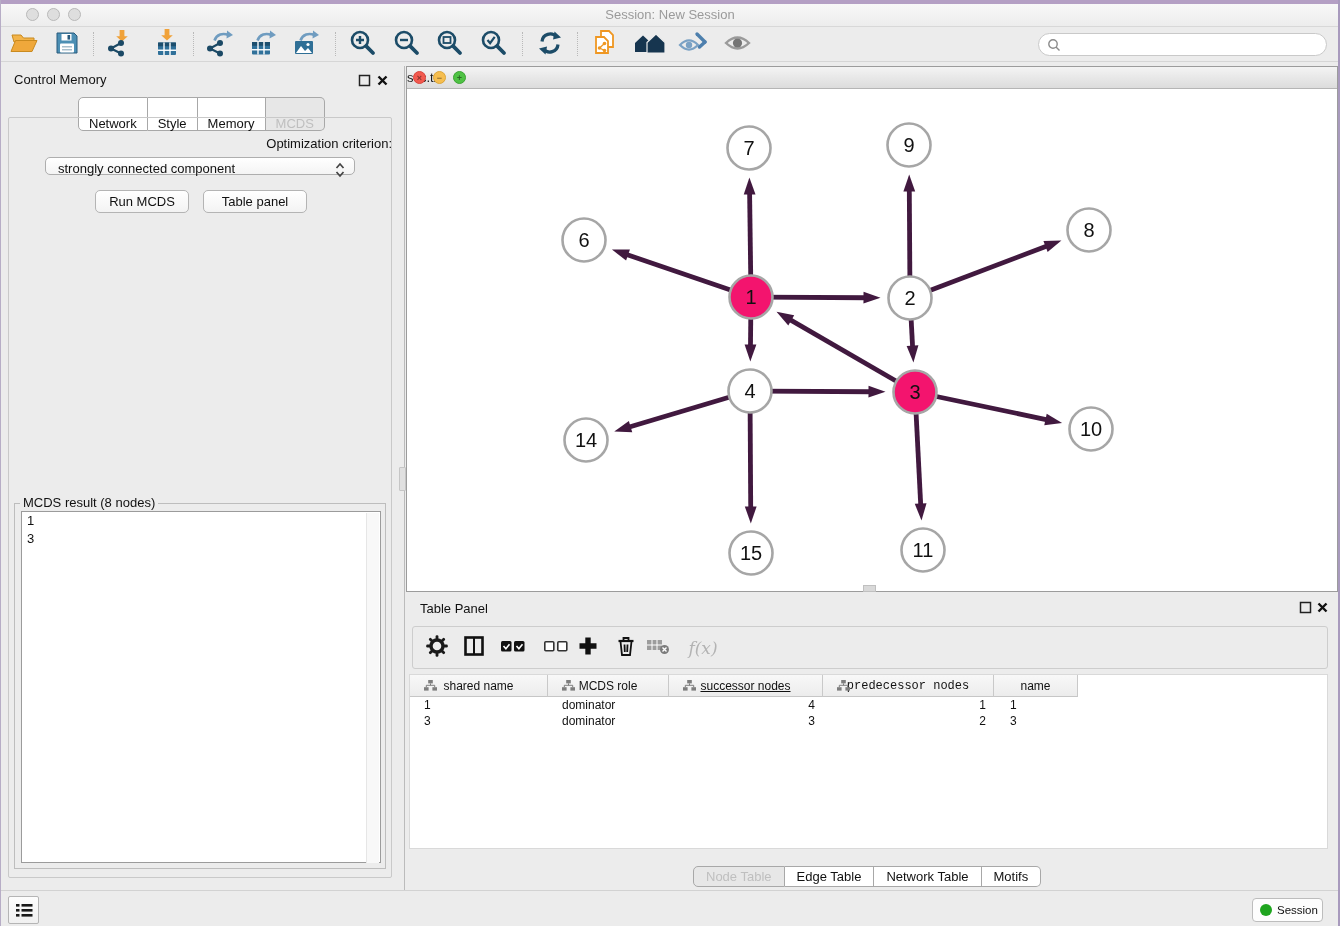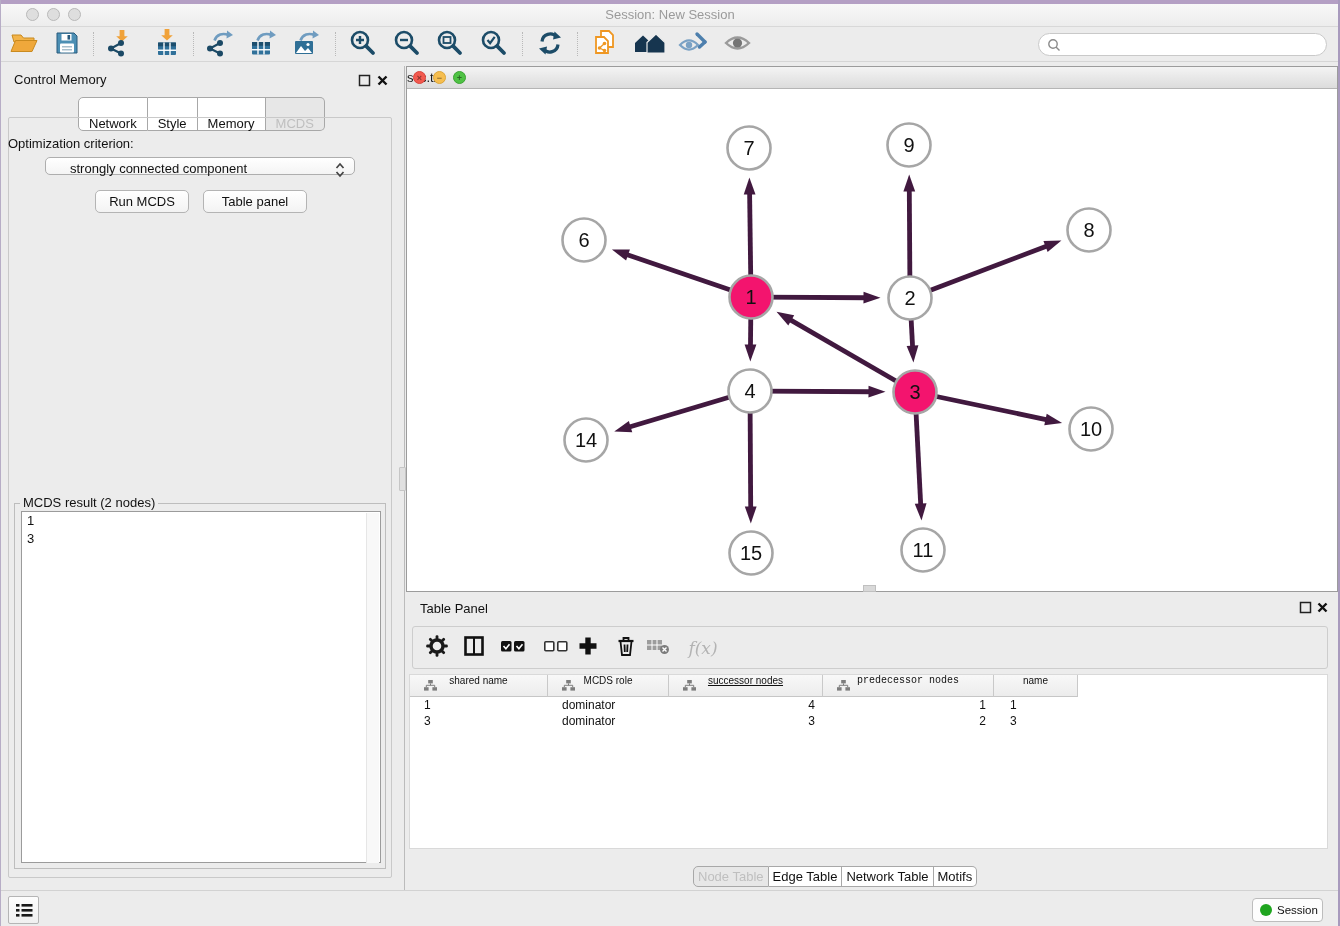"Optimization criterion:" #opt-label { text-align: left -> right }
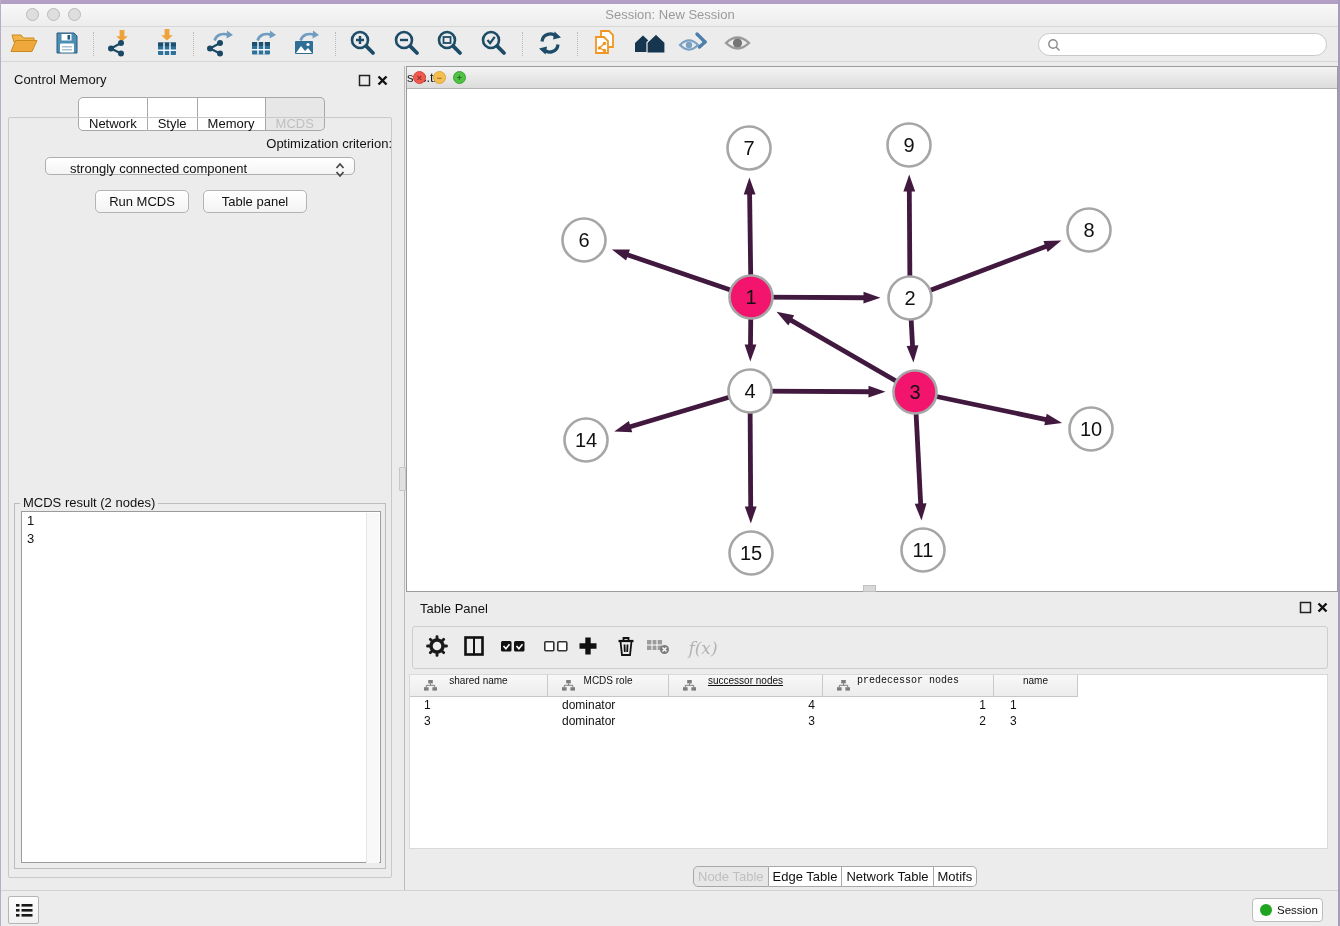"strongly connected component" #opt-select { padding-left: 24px -> 12px }
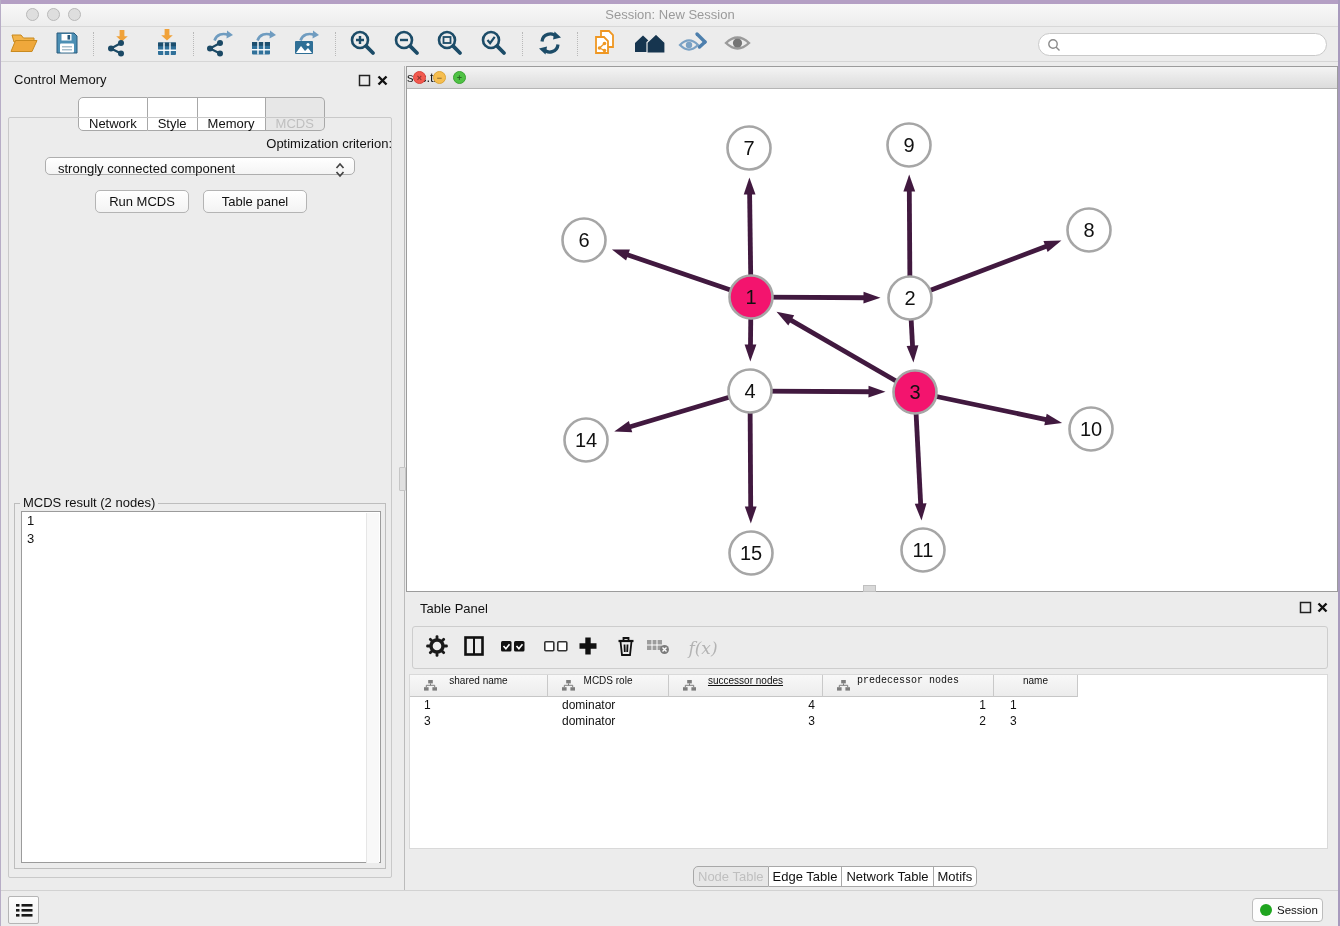"MCDS result (2 nodes)" span { text: 2 -> 8 }
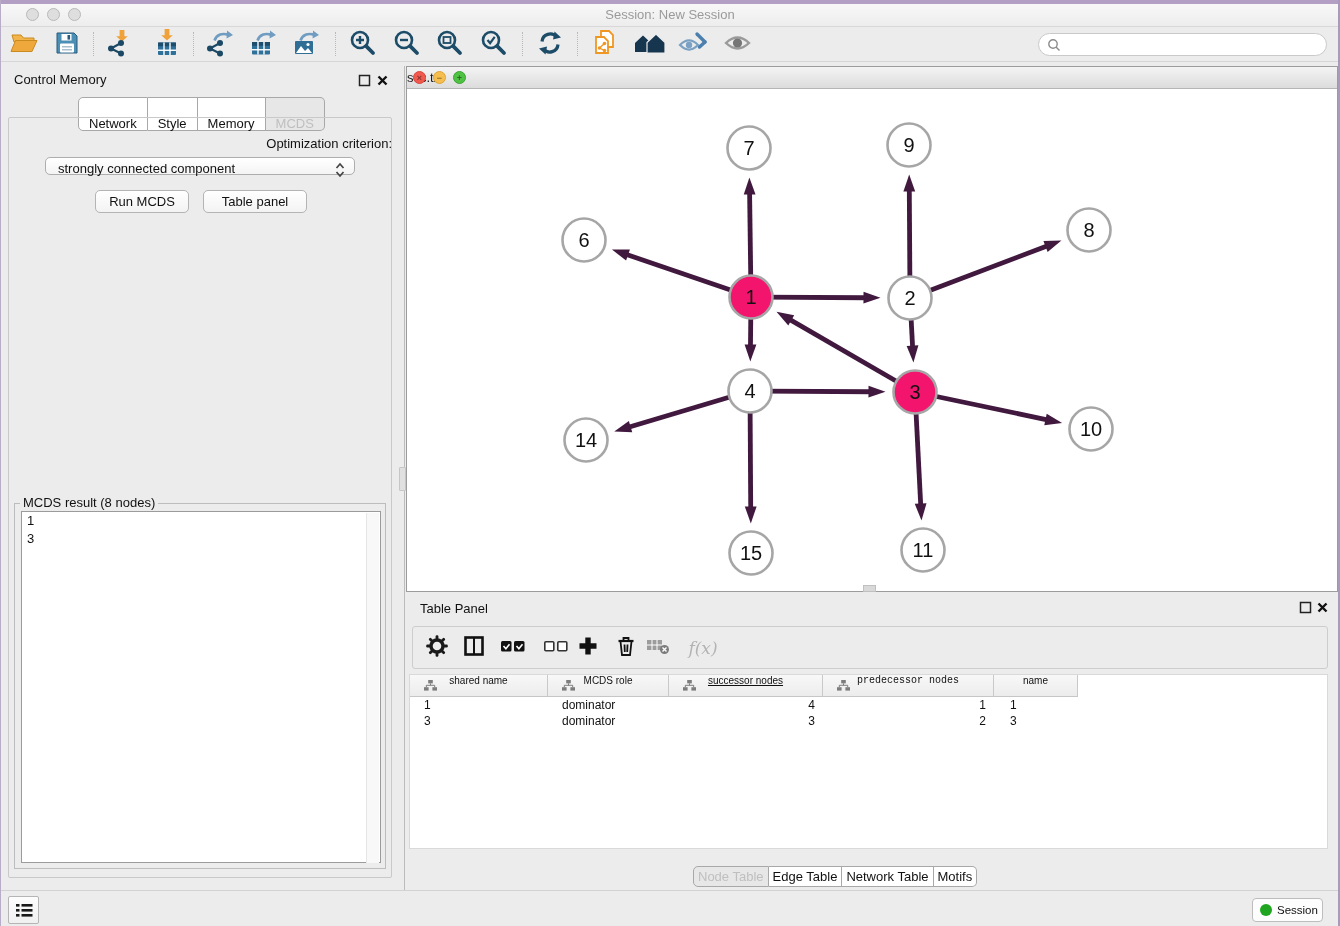"shared name" .th { align-items: flex-start -> center; font-size: 10px -> 12px }
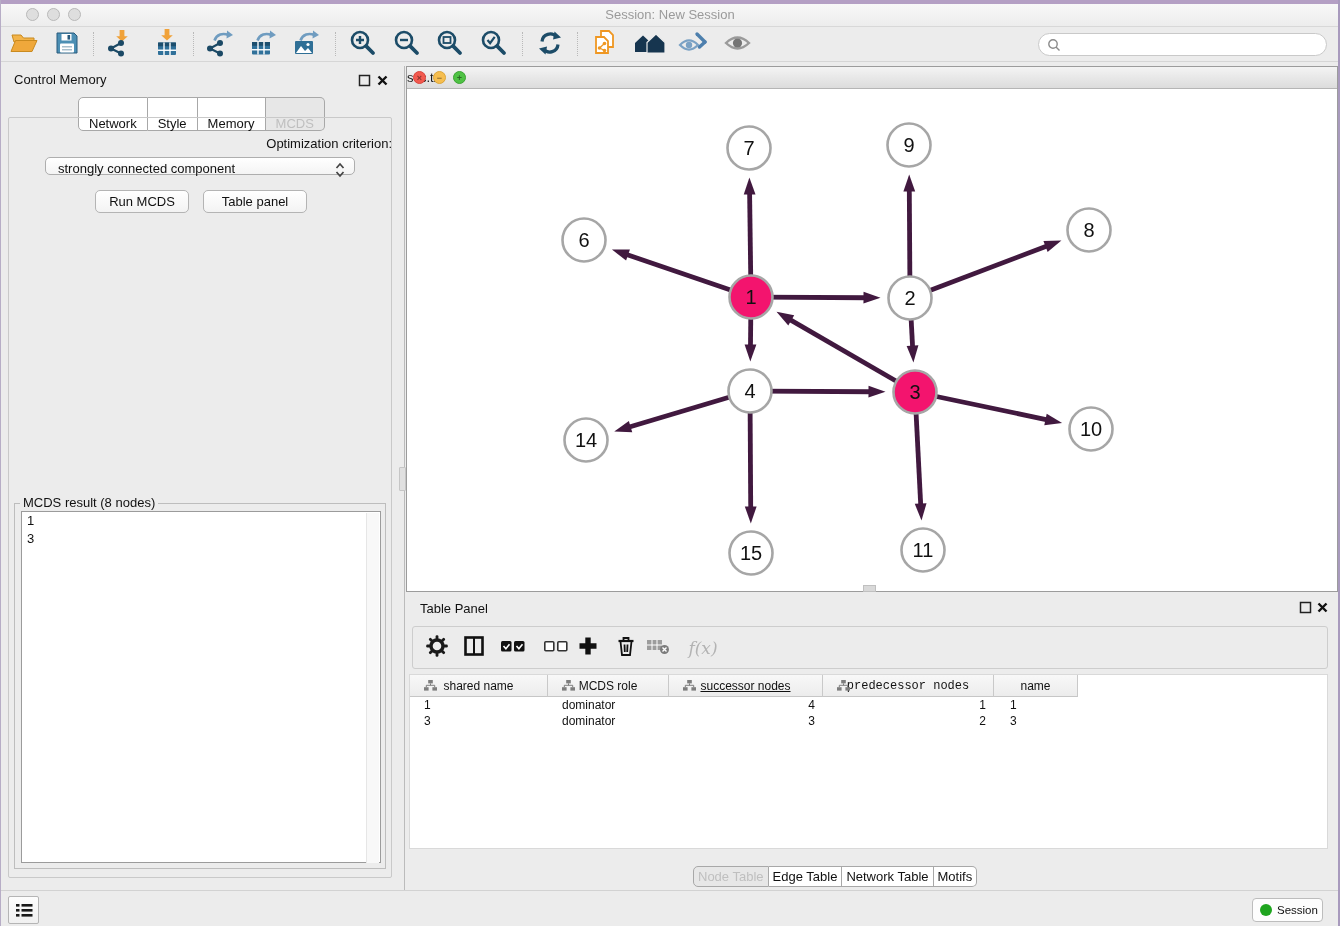"Node Table" #tp-tabs .seg-tab { padding: 0 4px -> 0 12px }
